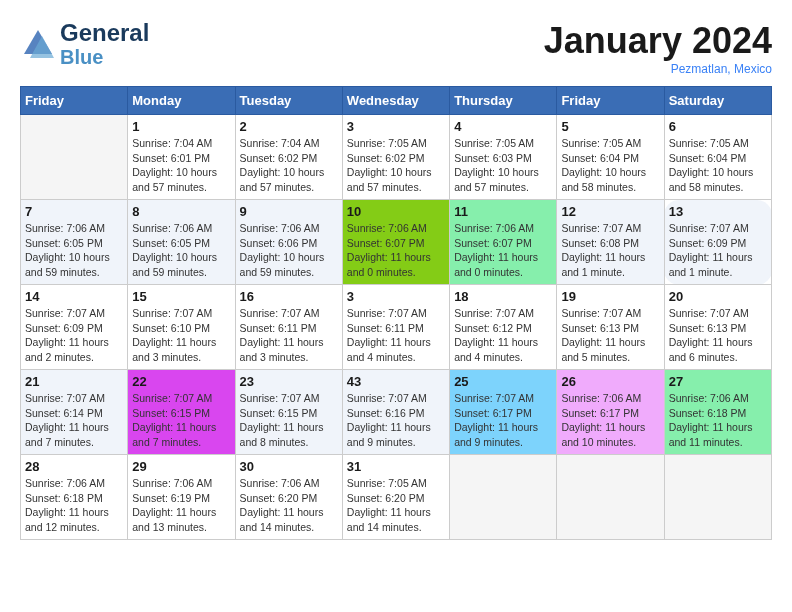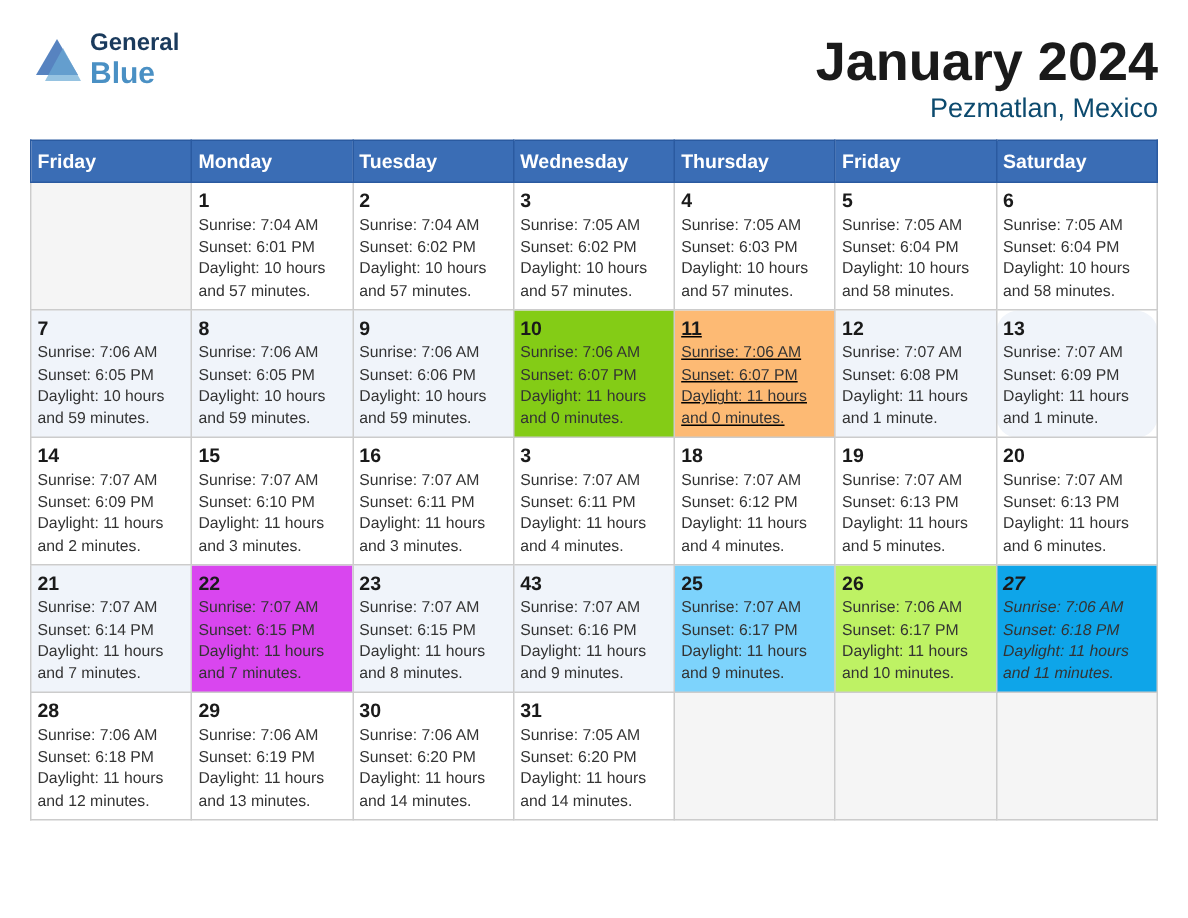"General" div { font-size: 16px -> 24px }
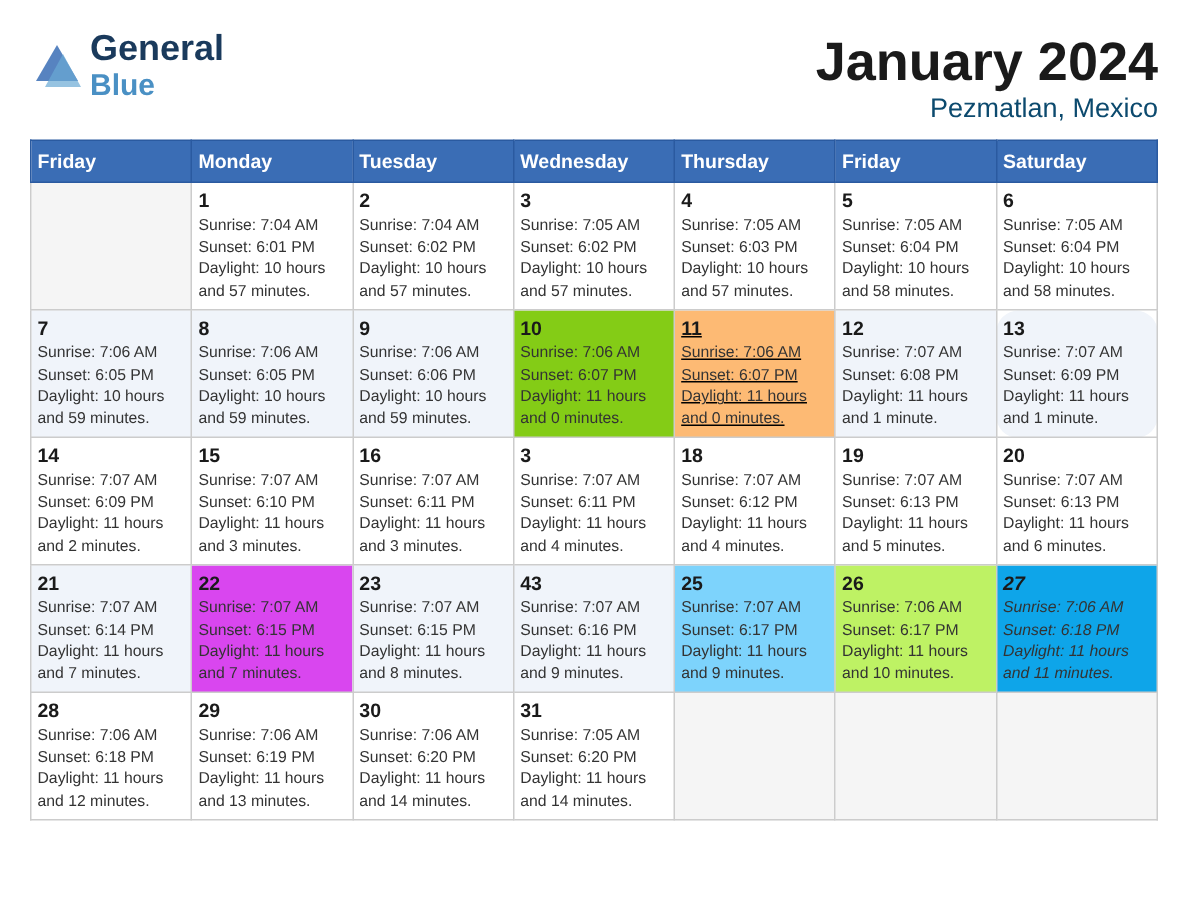"Pezmatlan, Mexico" .location { color: #0c4a6e -> #3b82f6; font-size: 18px -> 12px }
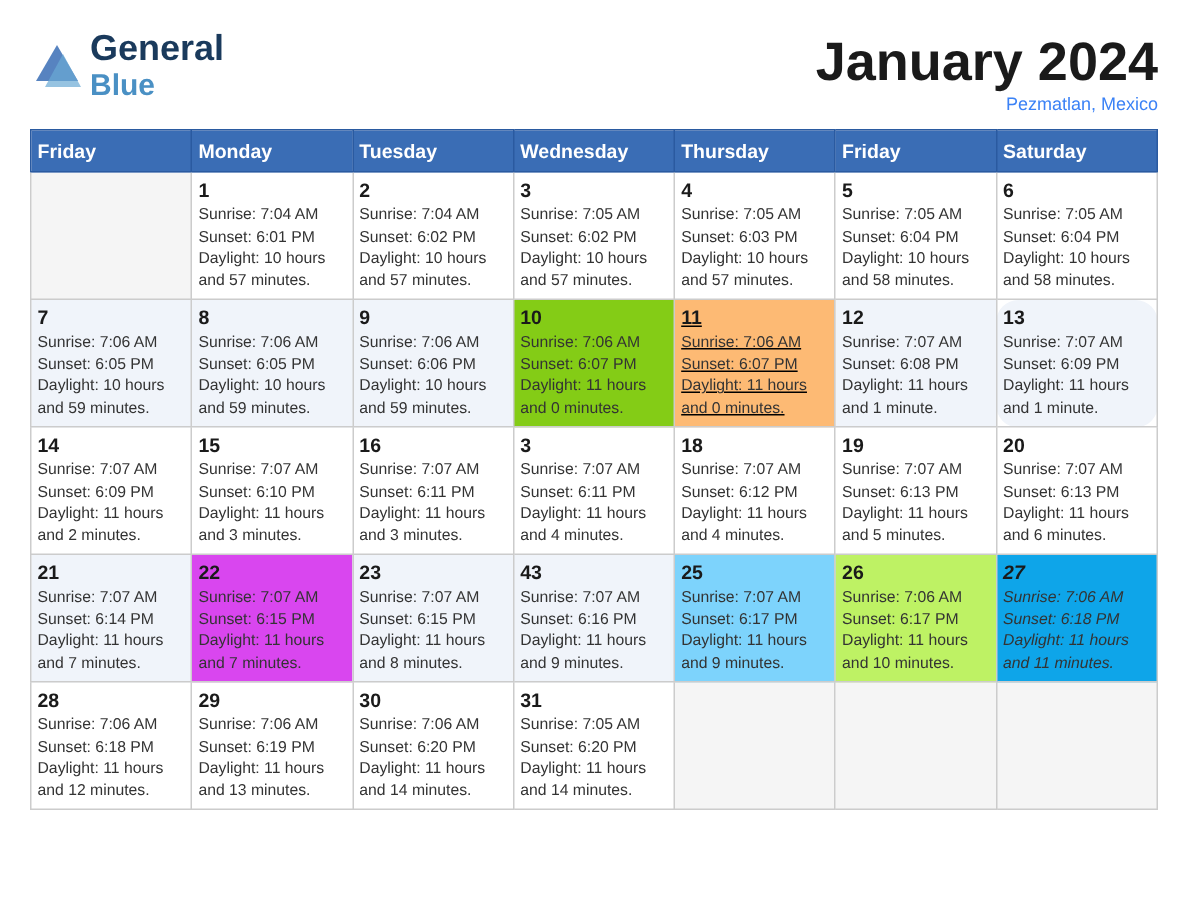"11" td { background: #fdba74 -> #86efac; text-decoration: underline -> none }
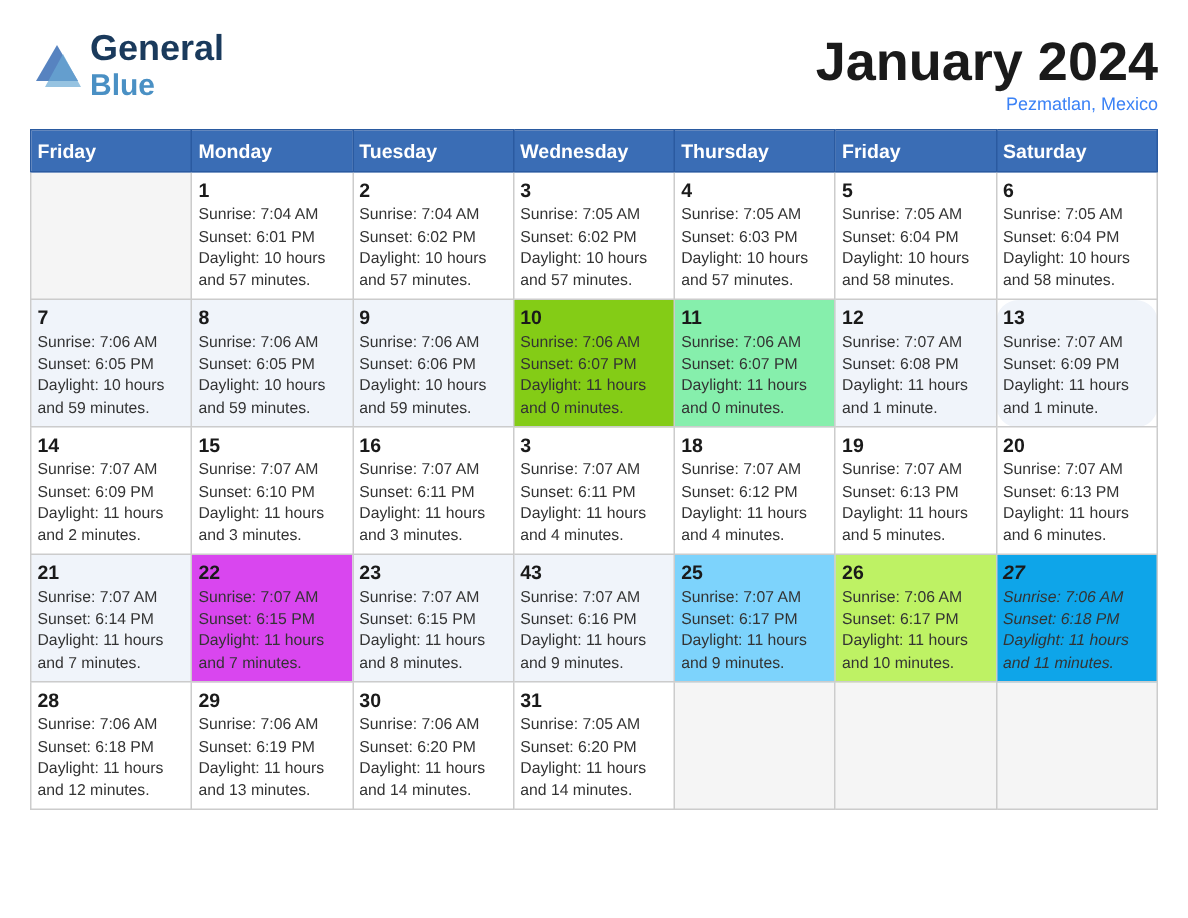"26" td { background: #bef264 -> #f0abfc }
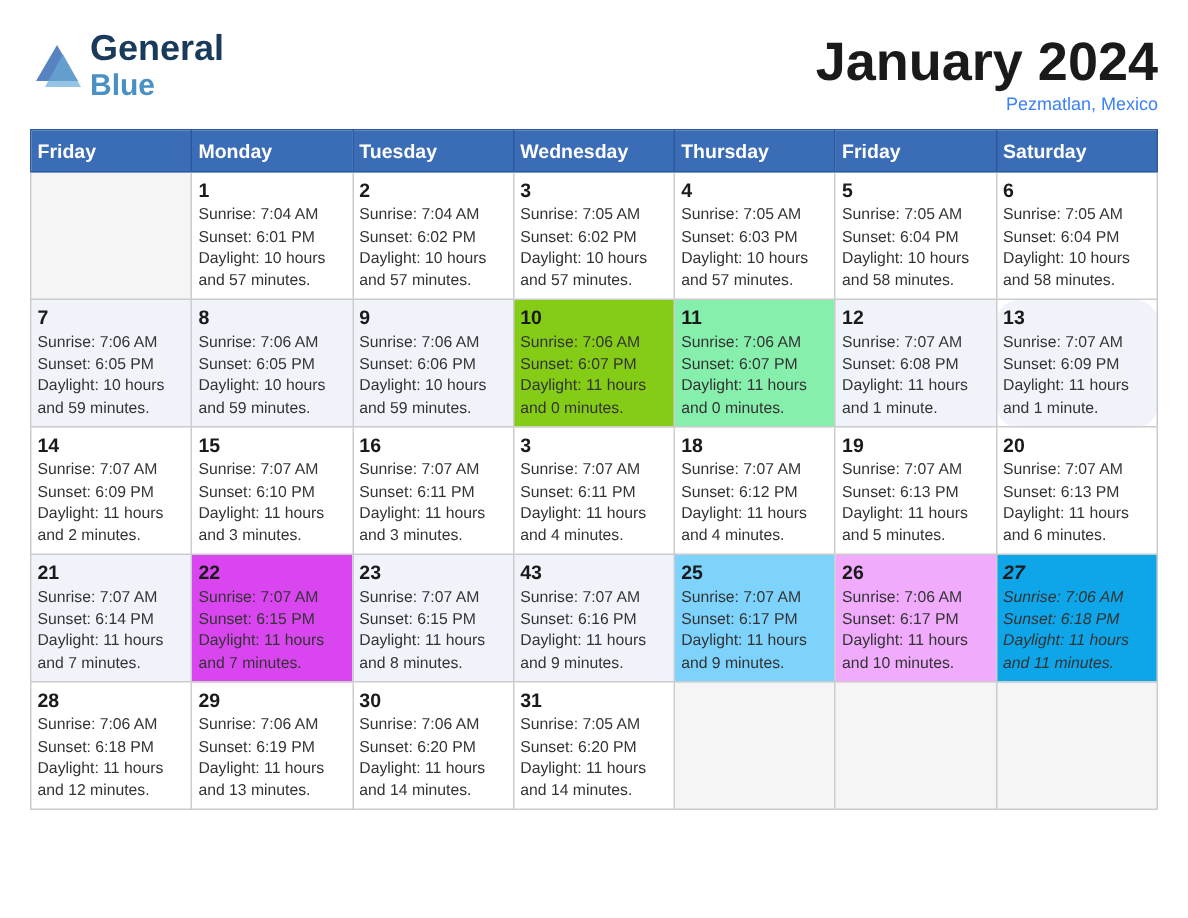"27" td { background: #0ea5e9 -> #86efac; font-style: italic -> none }
